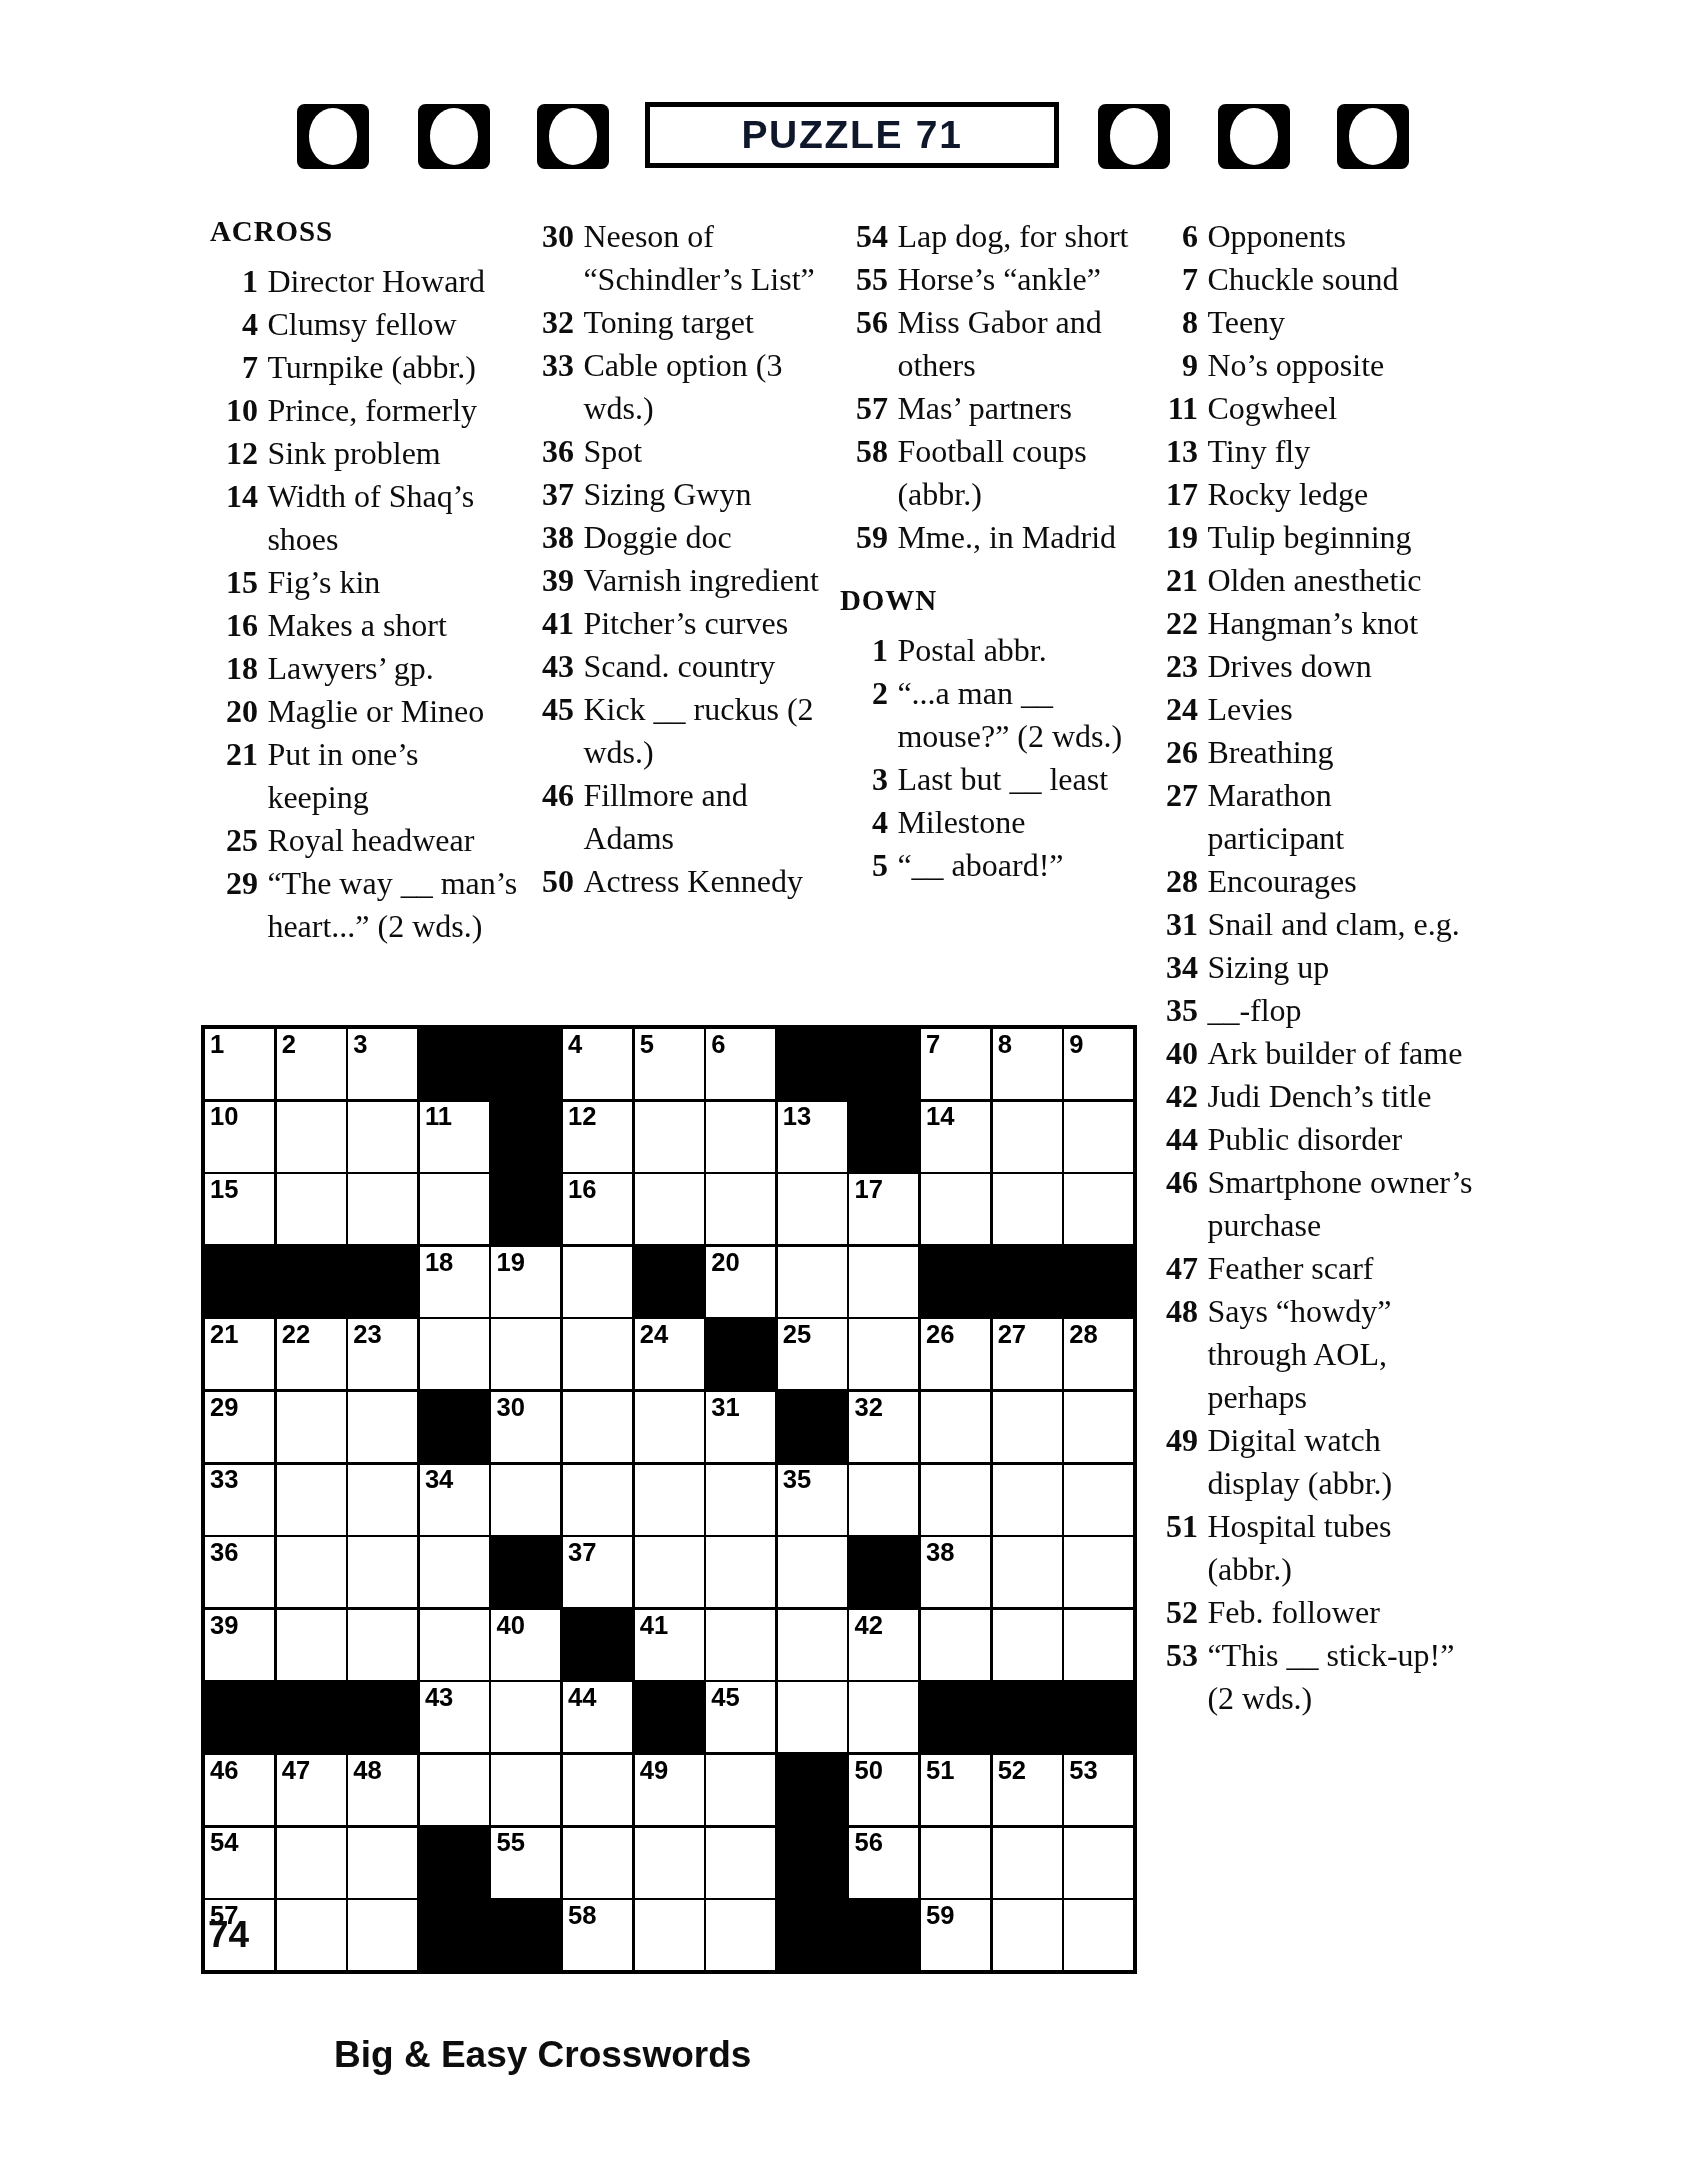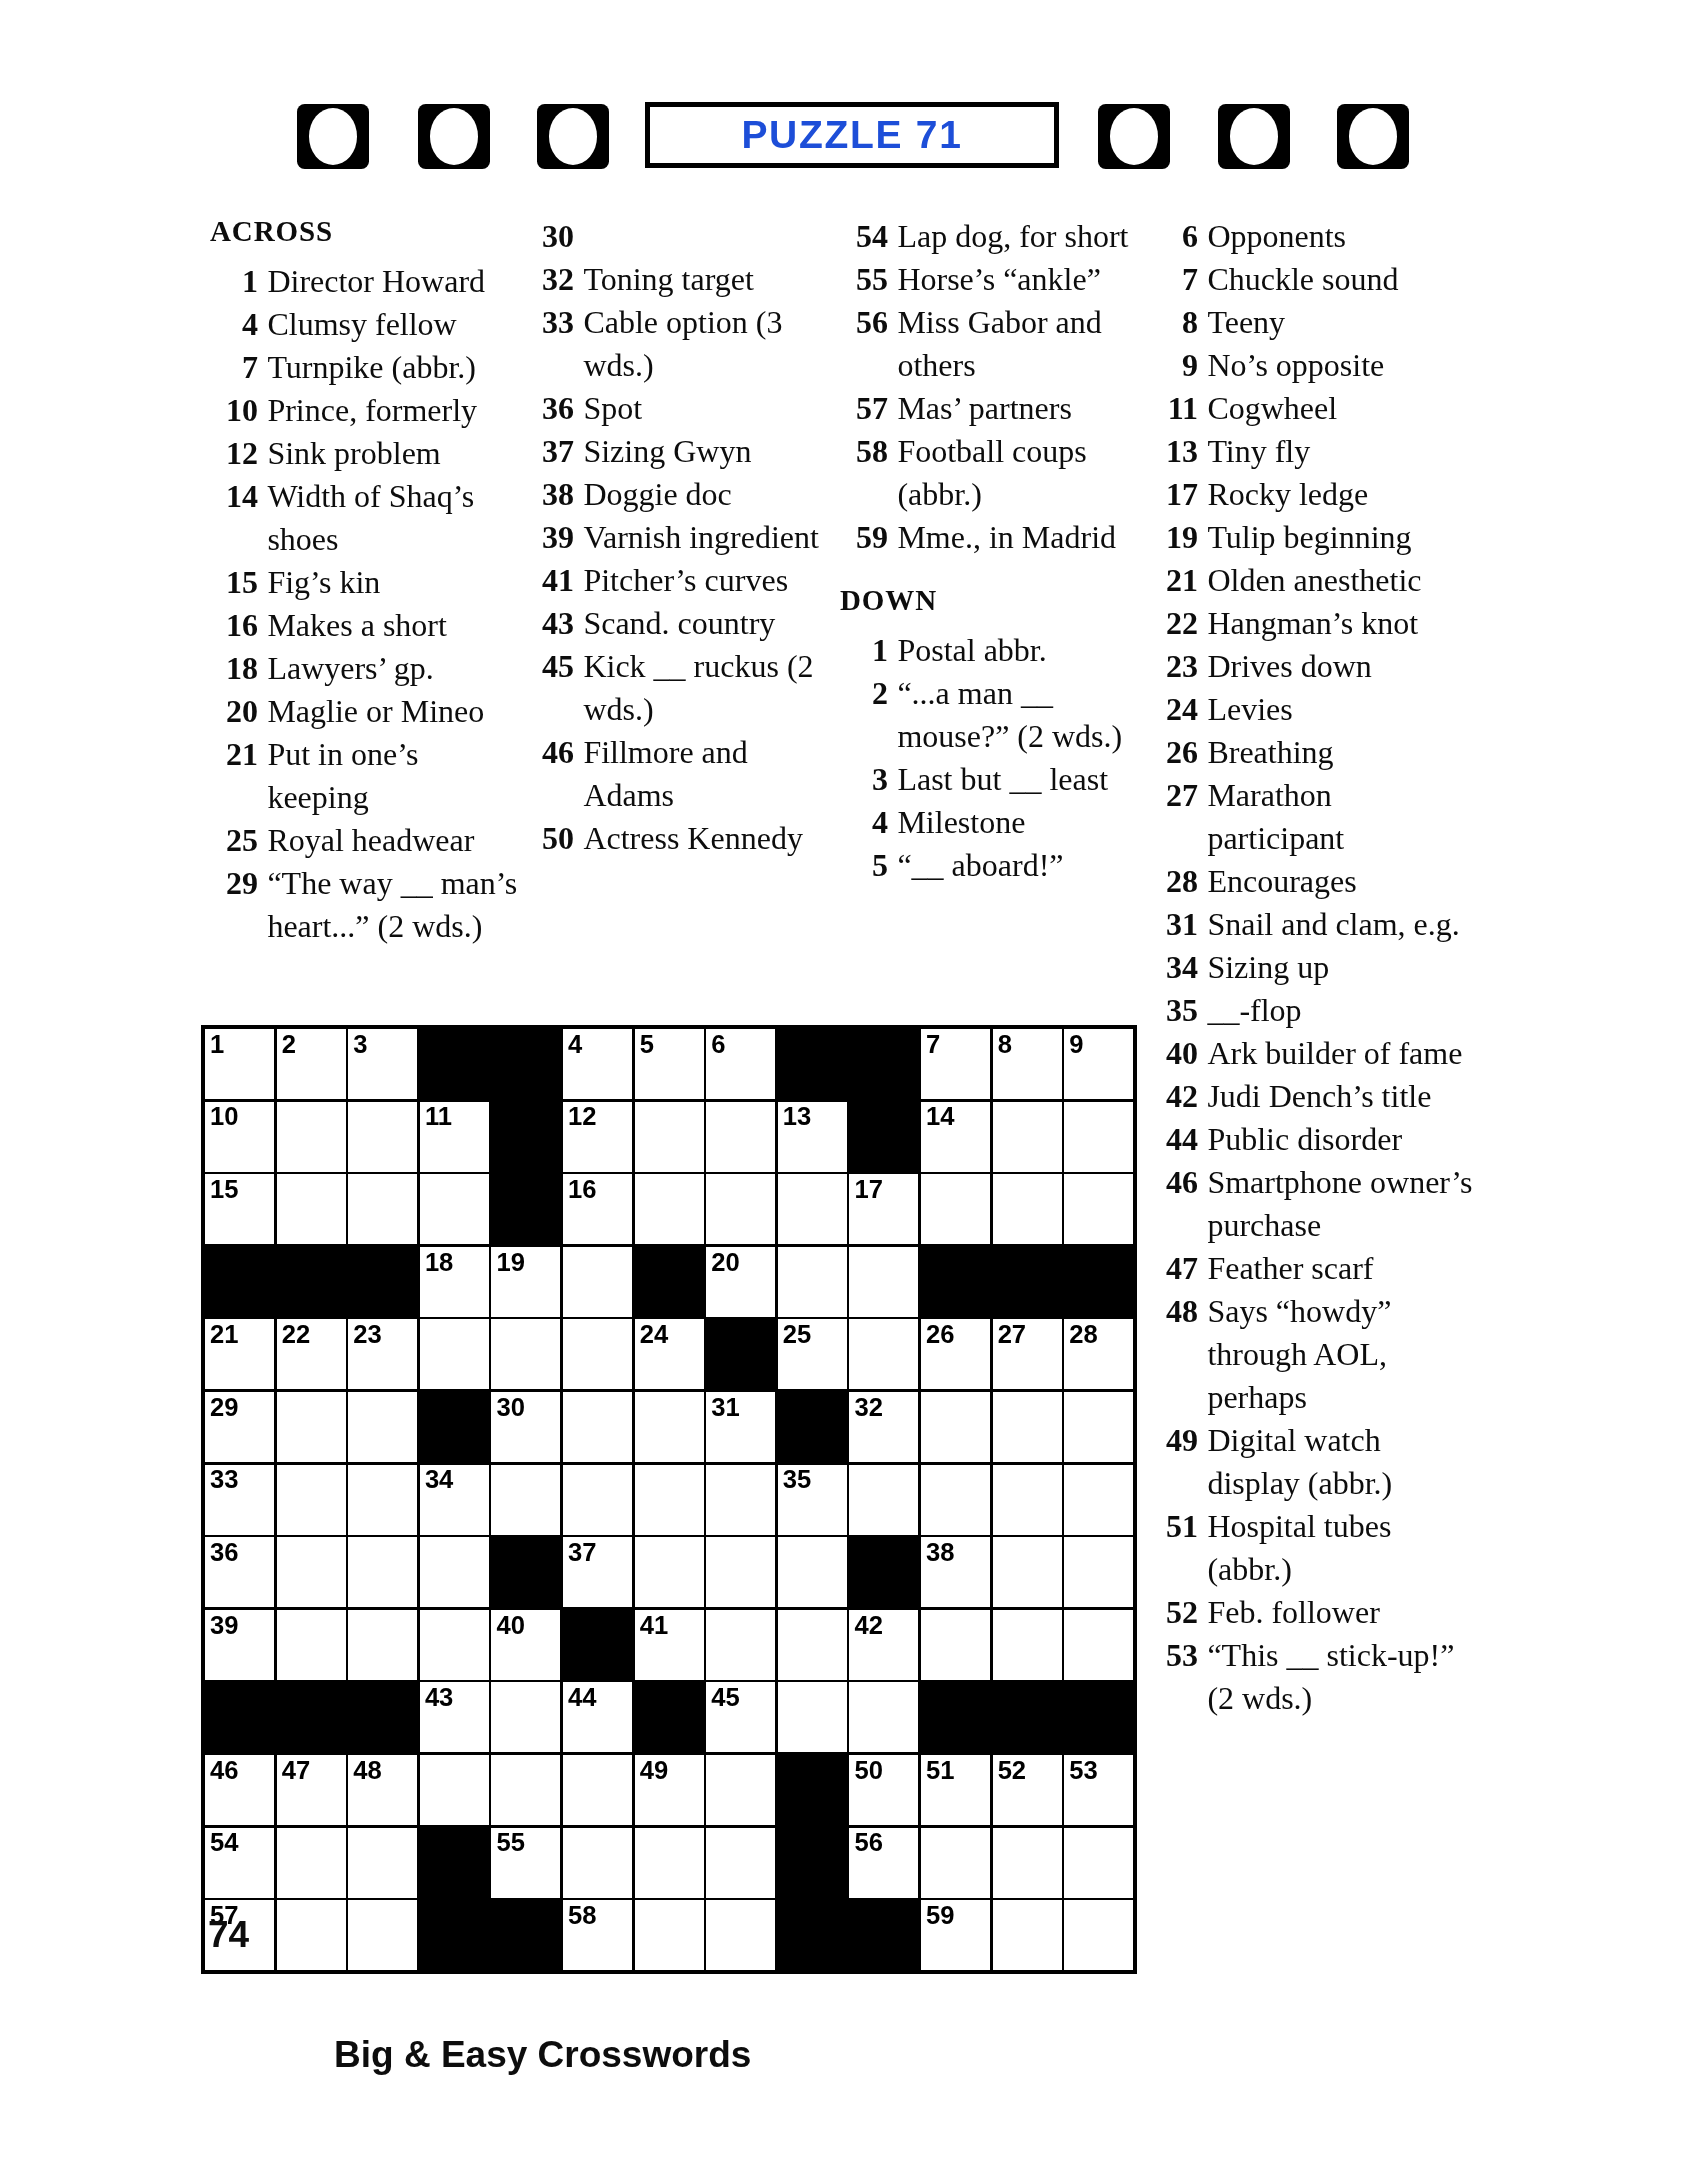"PUZZLE 71" .title-text { color: #1d4ed8 -> #0f172a }
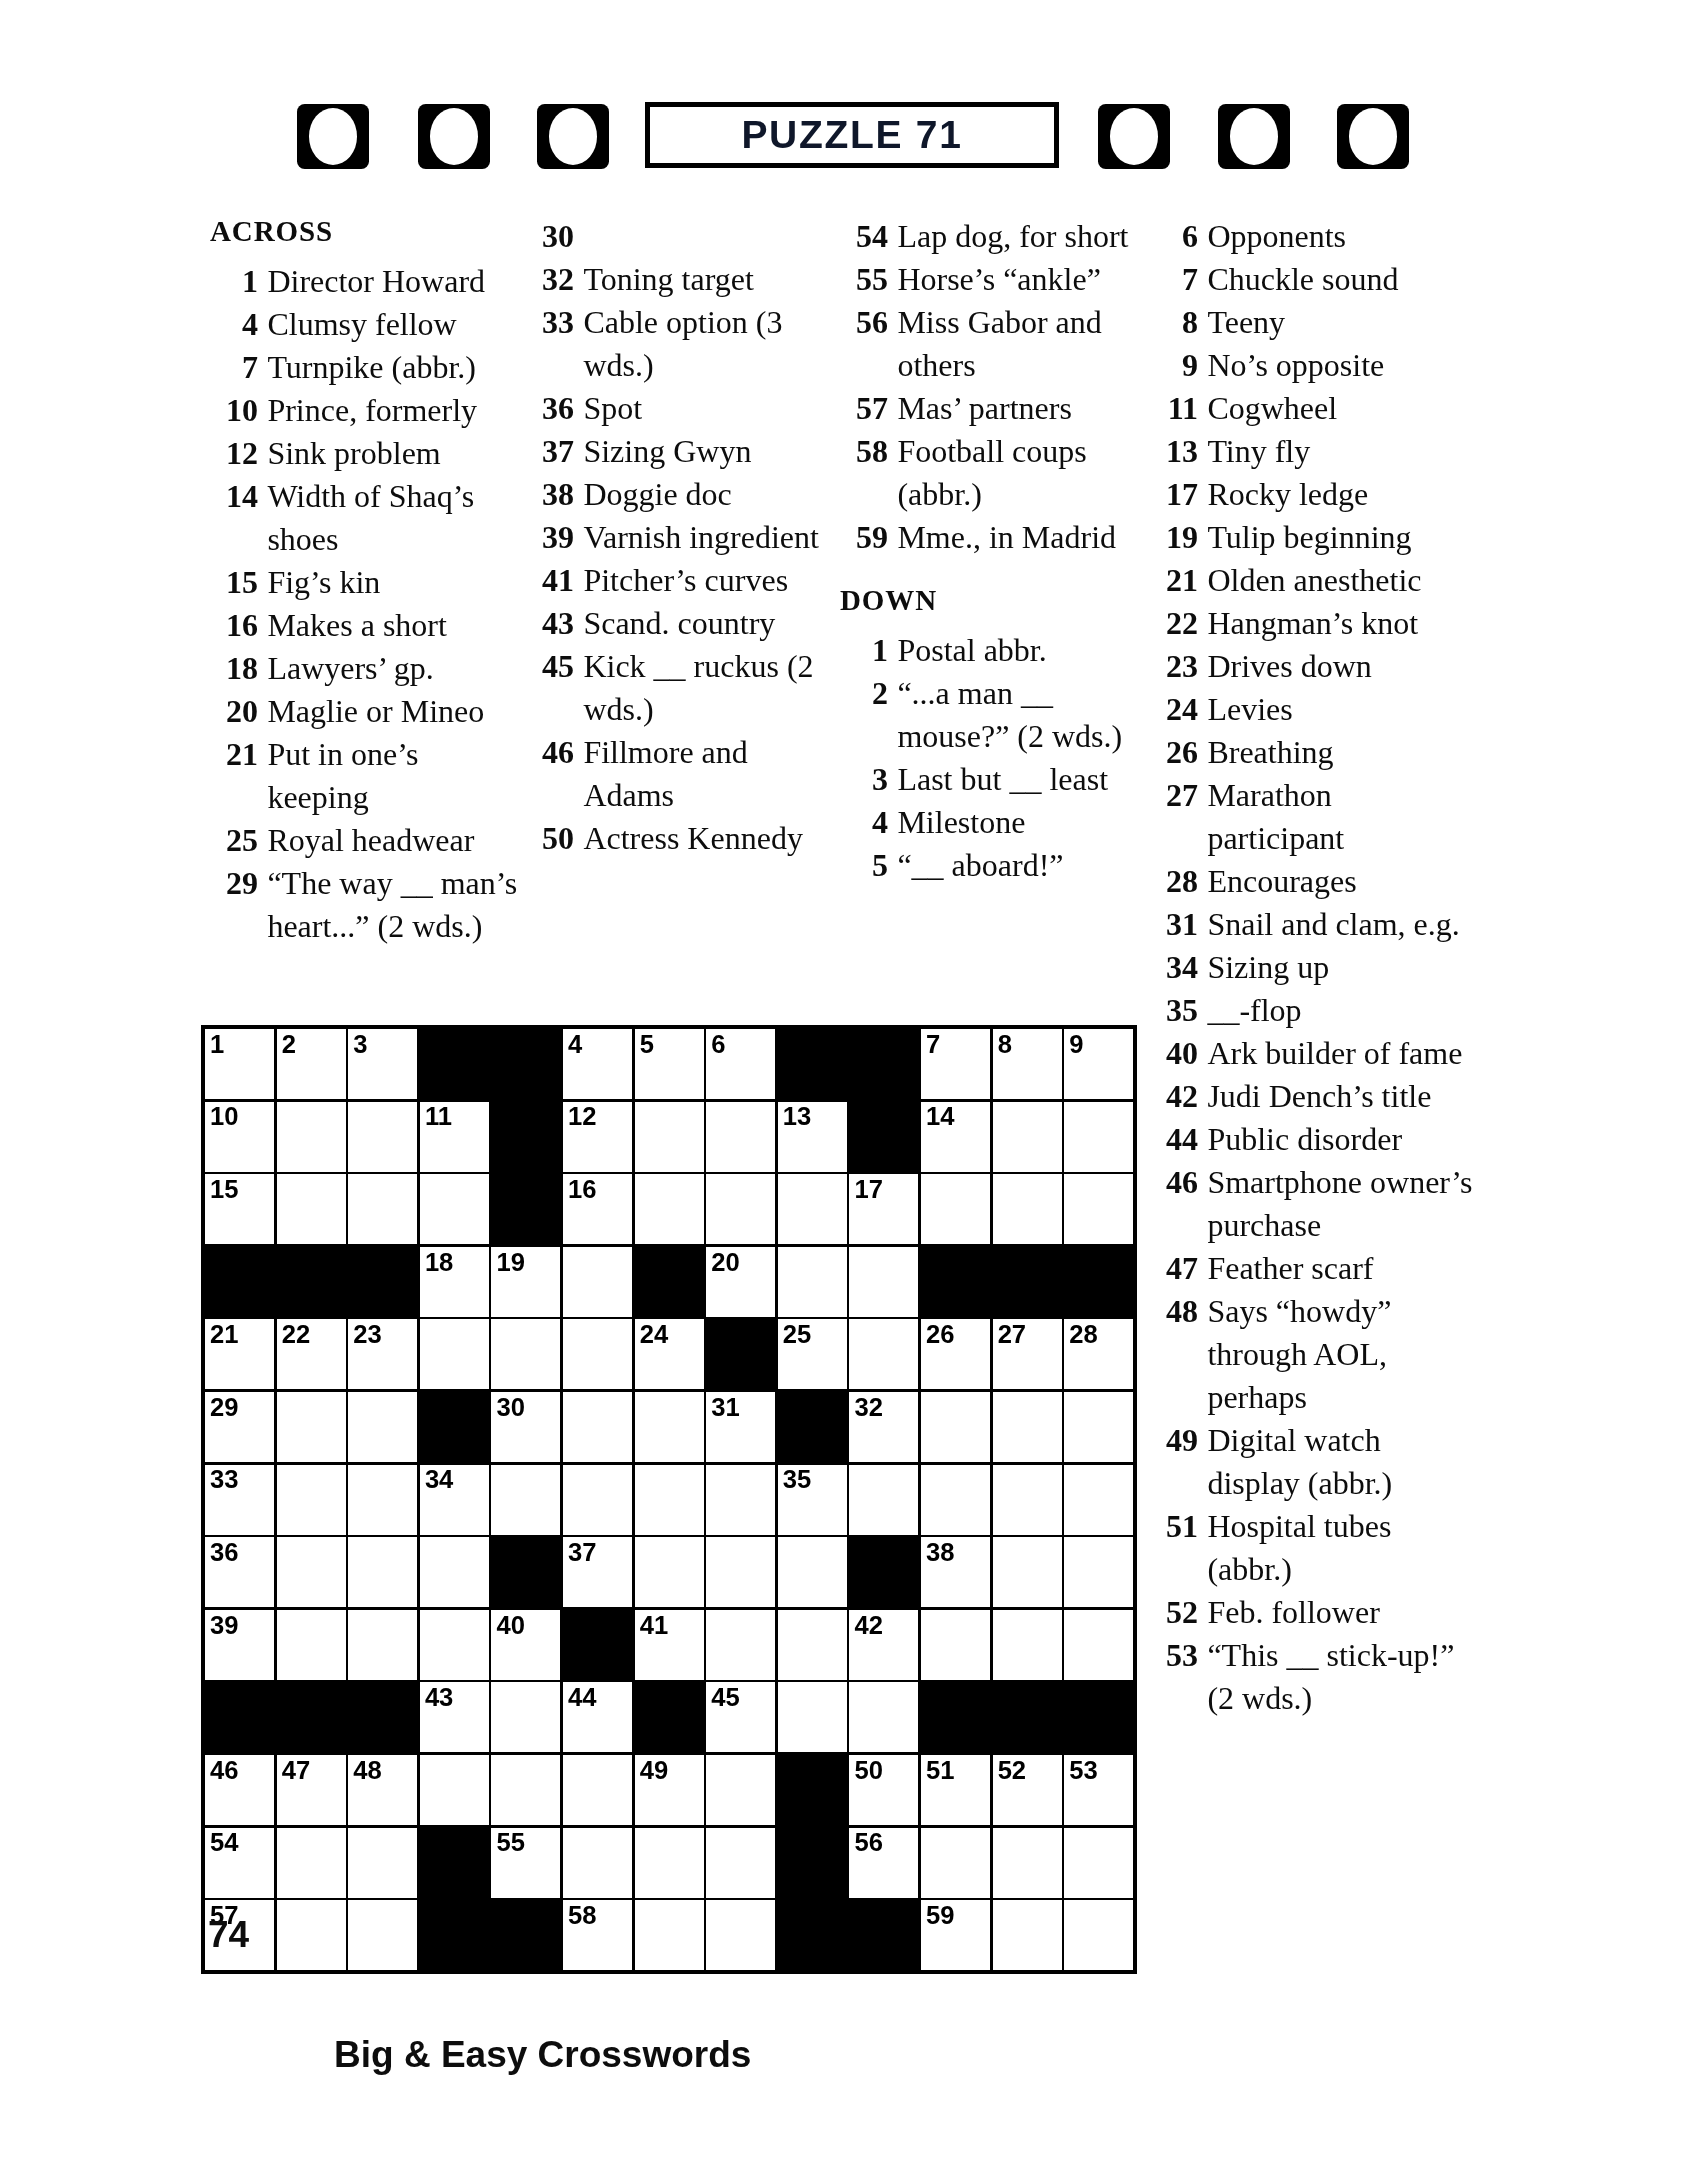"Neeson of “Schindler’s List”" span.txt { html: none -> <span>Neeson of “Schindler’s List”</span> }
